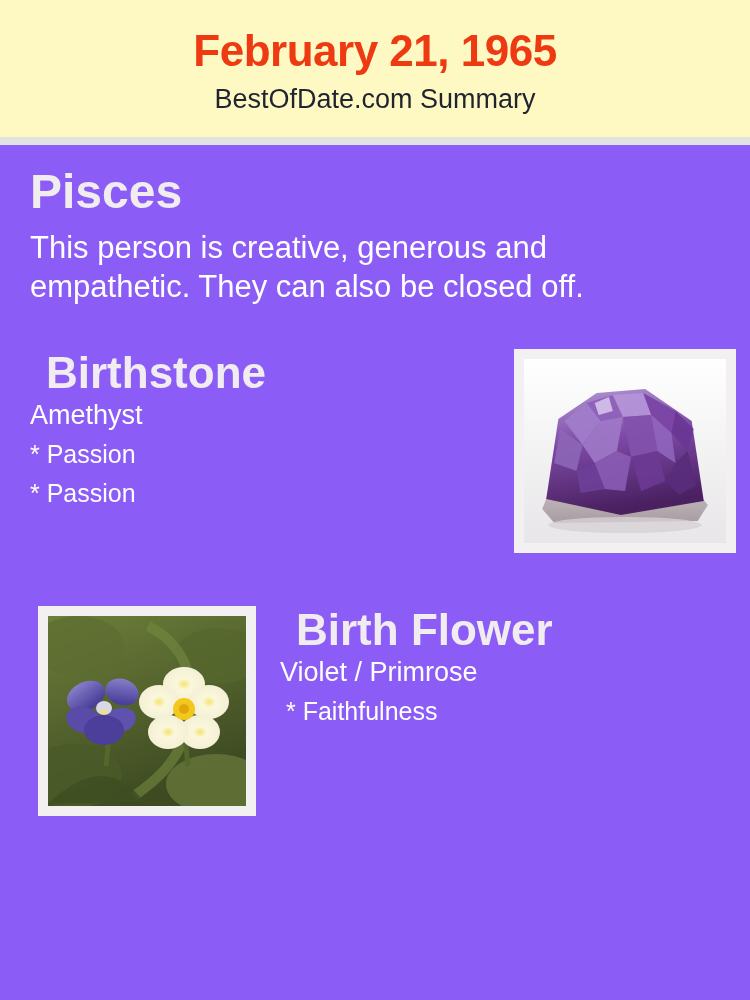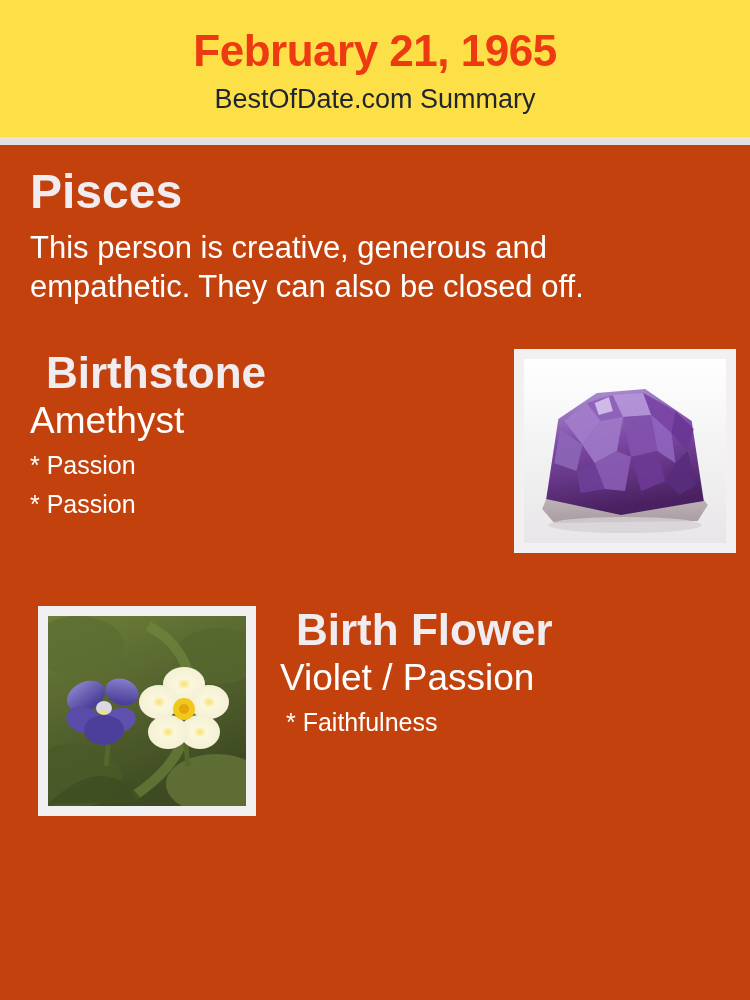"February 21, 1965" .header { background: #fde047 -> #fef9c3 }
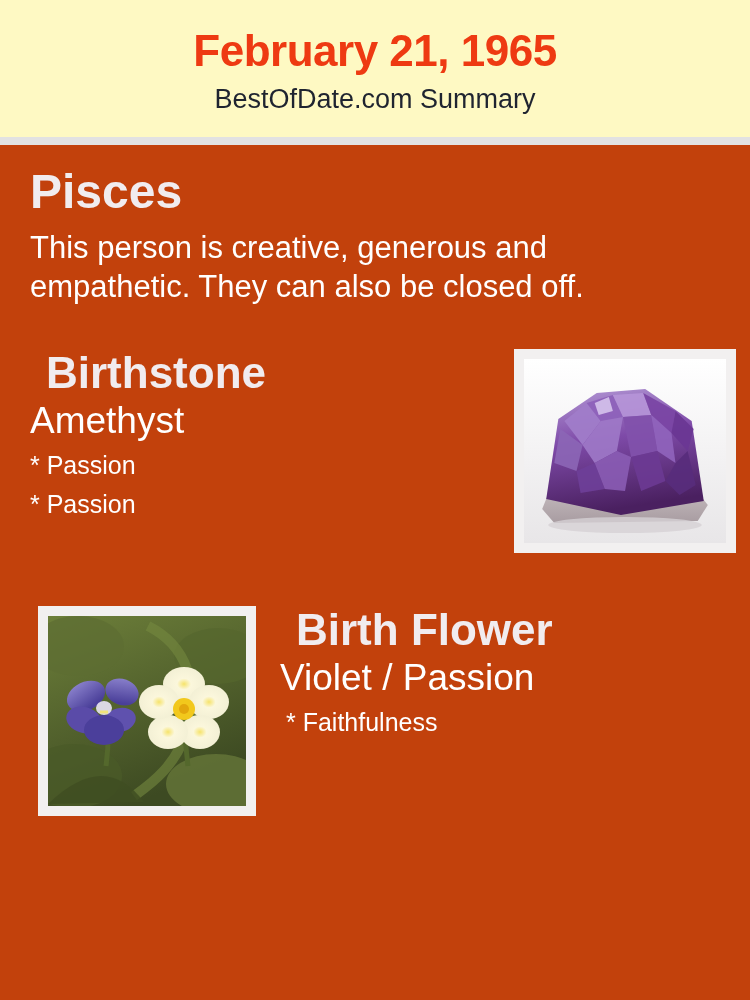"Pisces" .body { background: #c2410c -> #8b5cf6 }
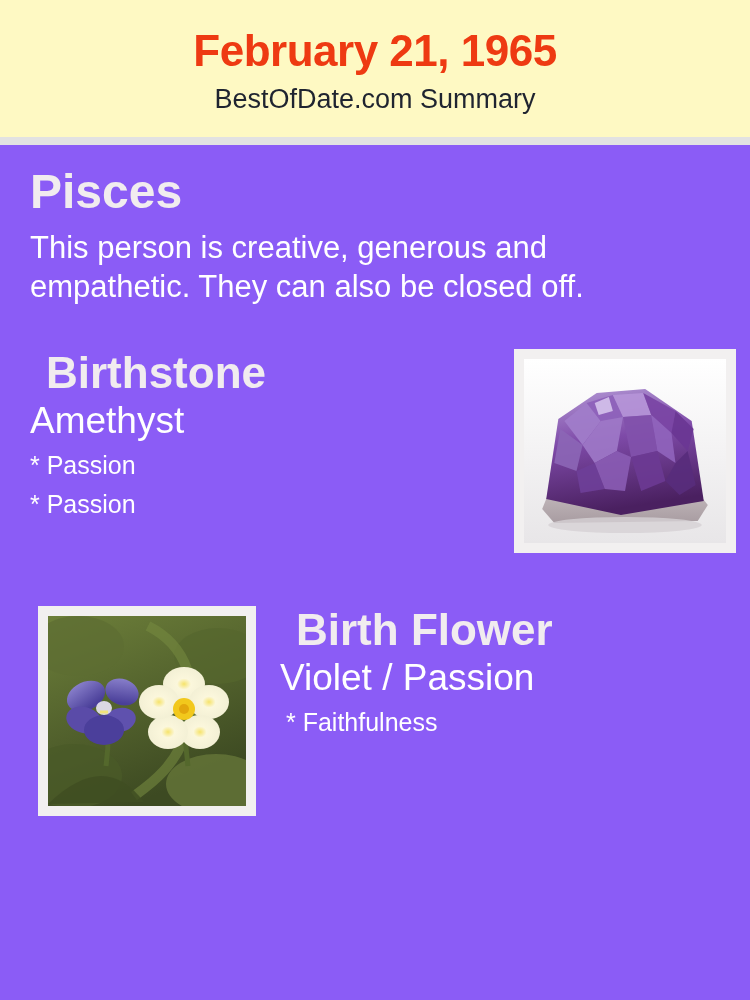"Amethyst" .section-sub { font-size: 37px -> 27px }
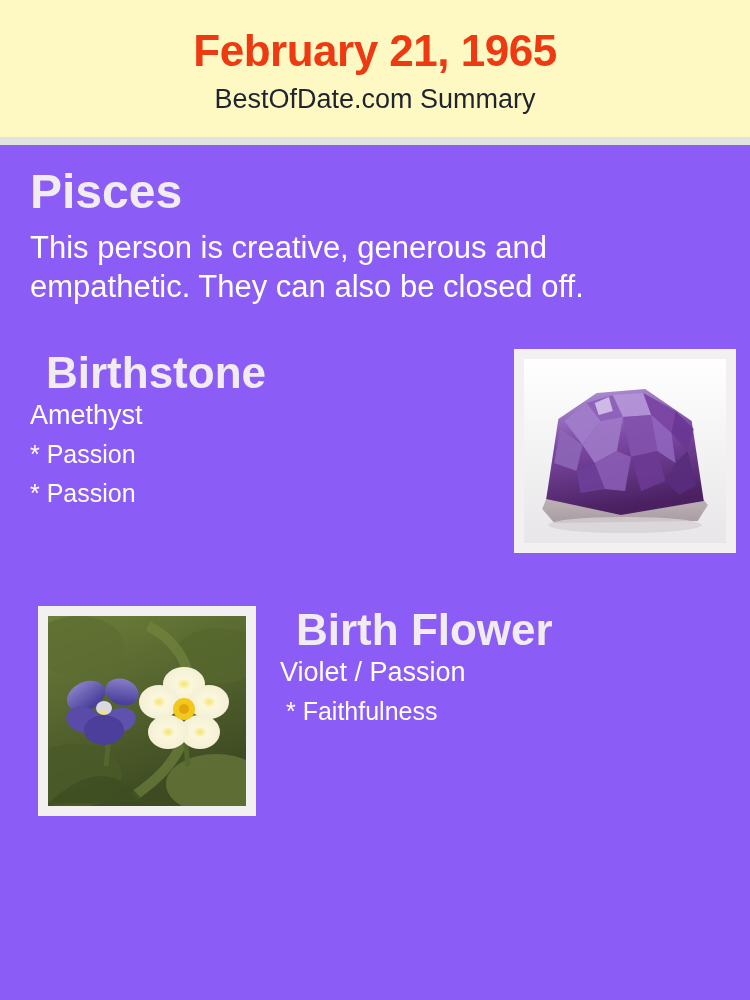"Violet / Passion" div.section-sub { text: Passion -> Primrose }
